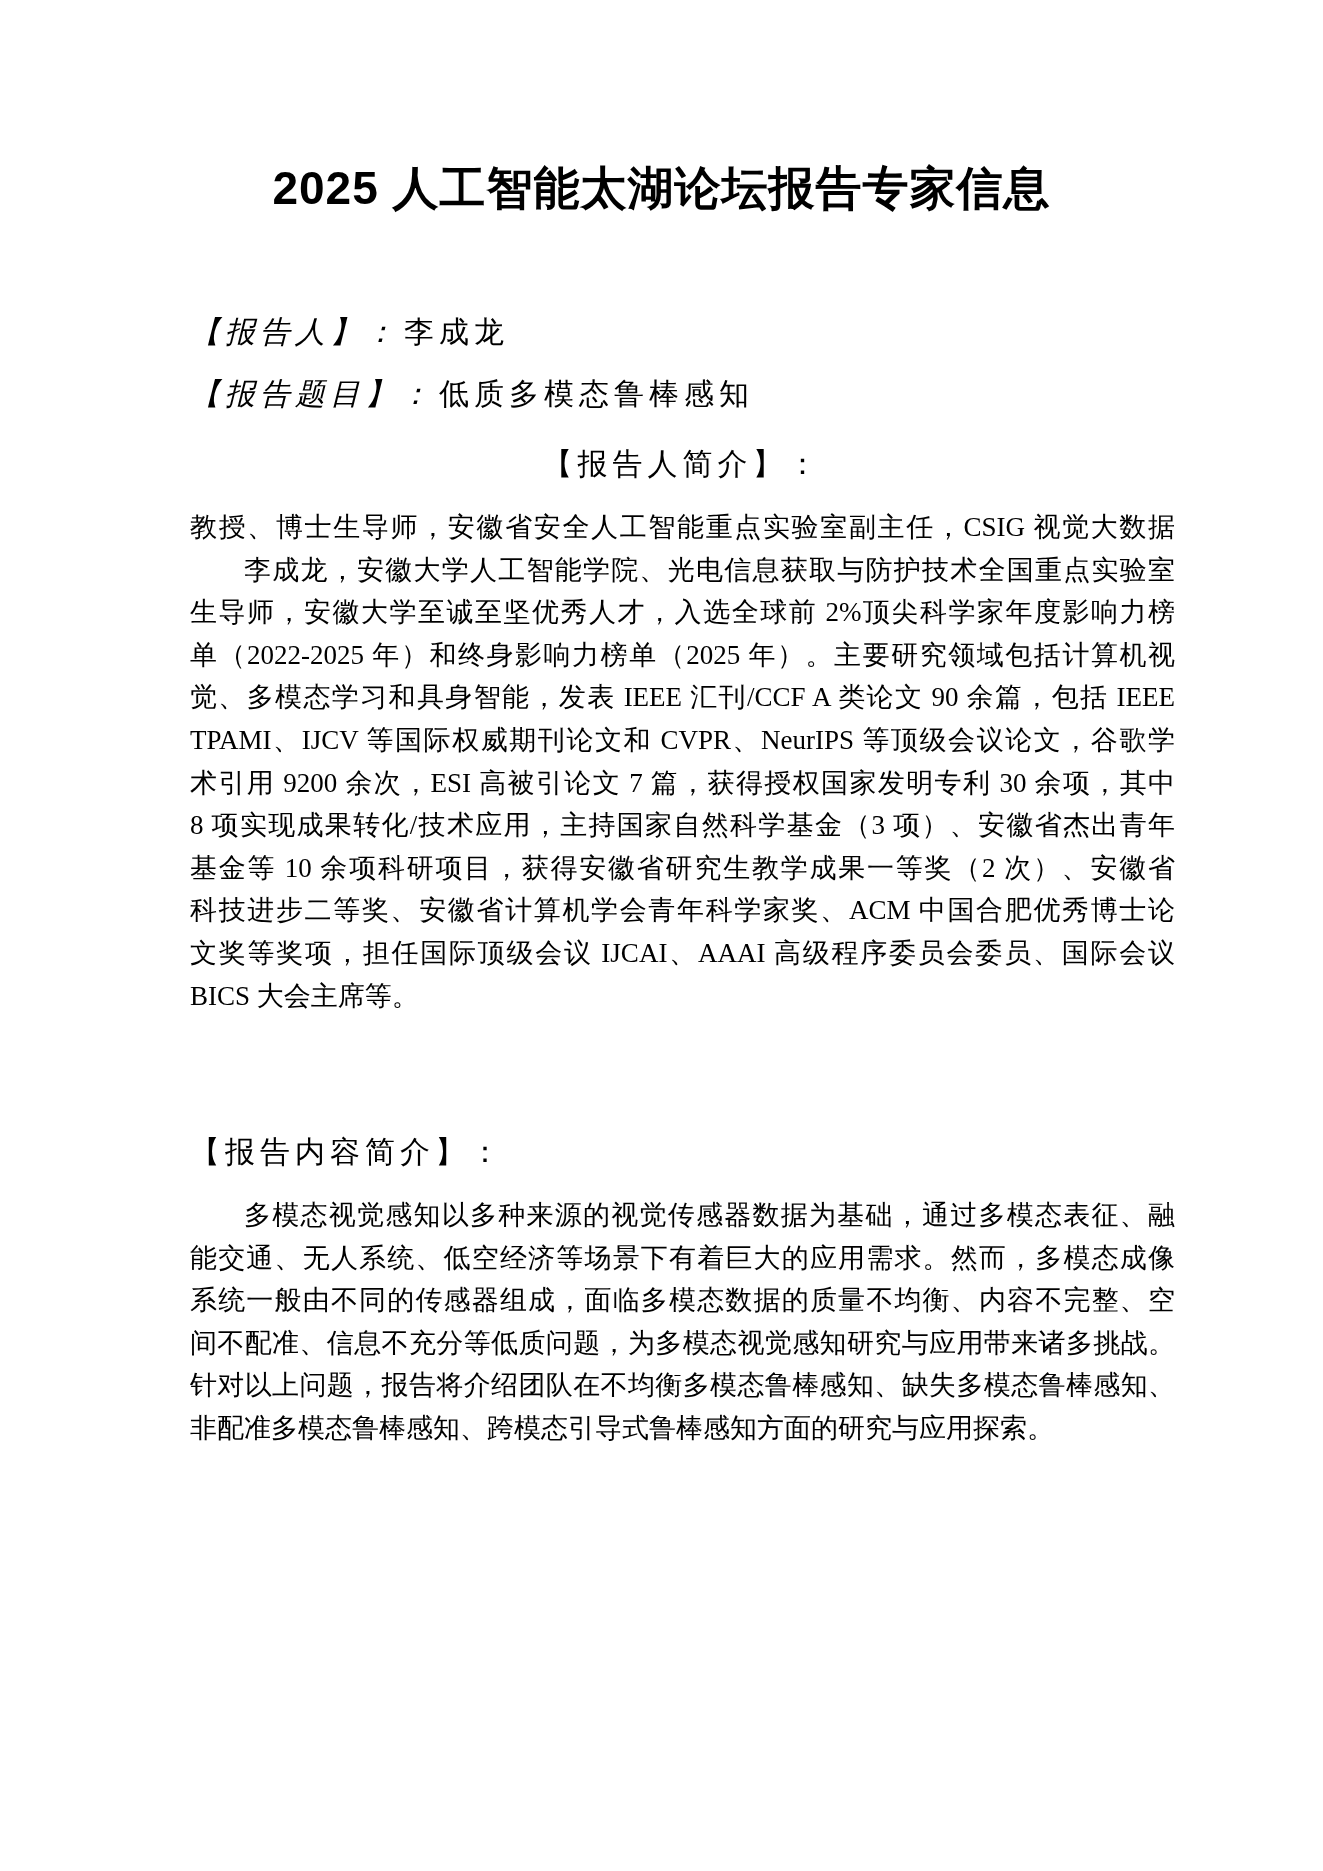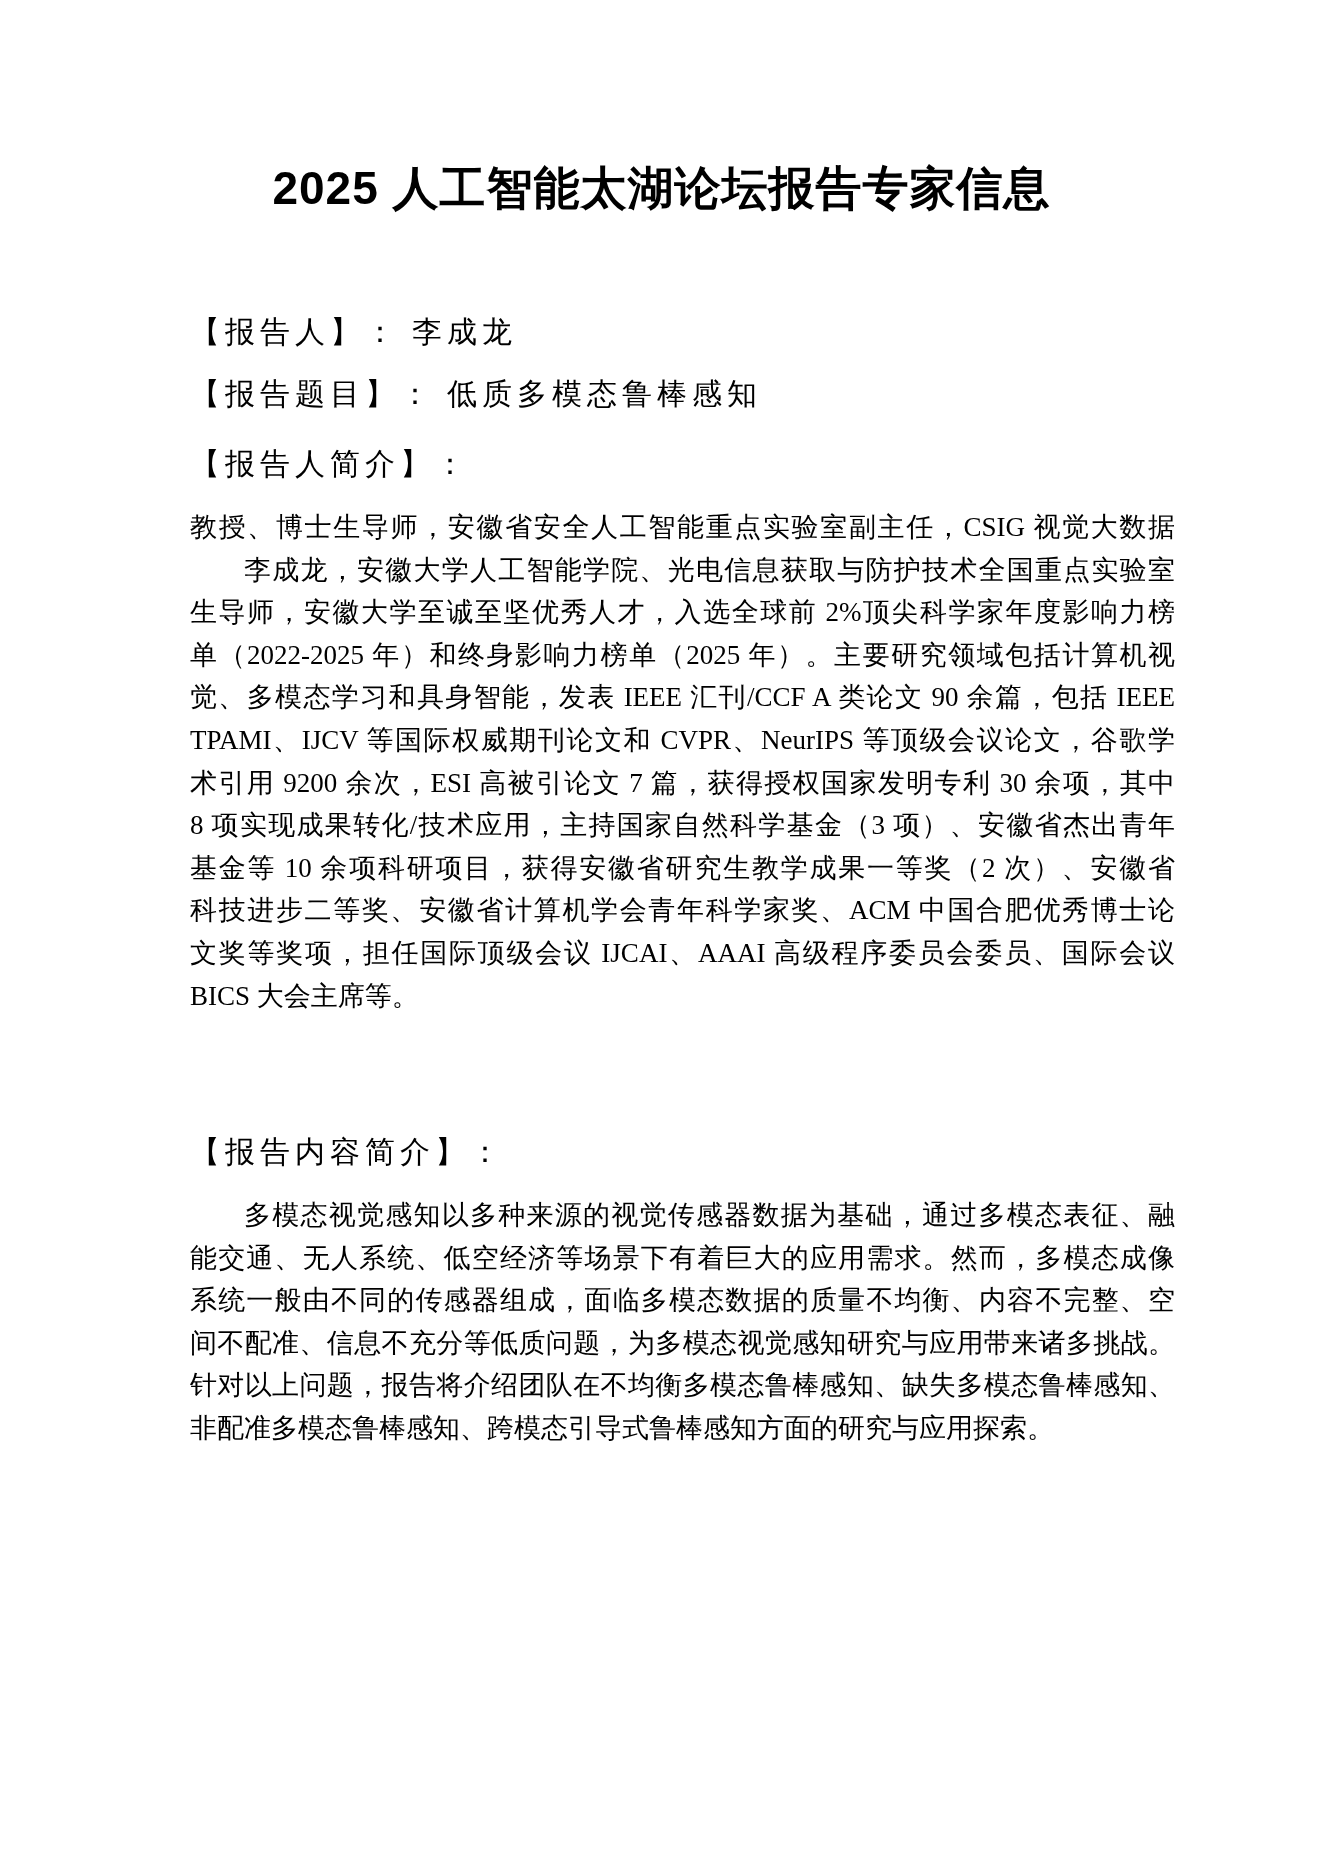"【报告人】：" .flabel { font-style: none -> italic }
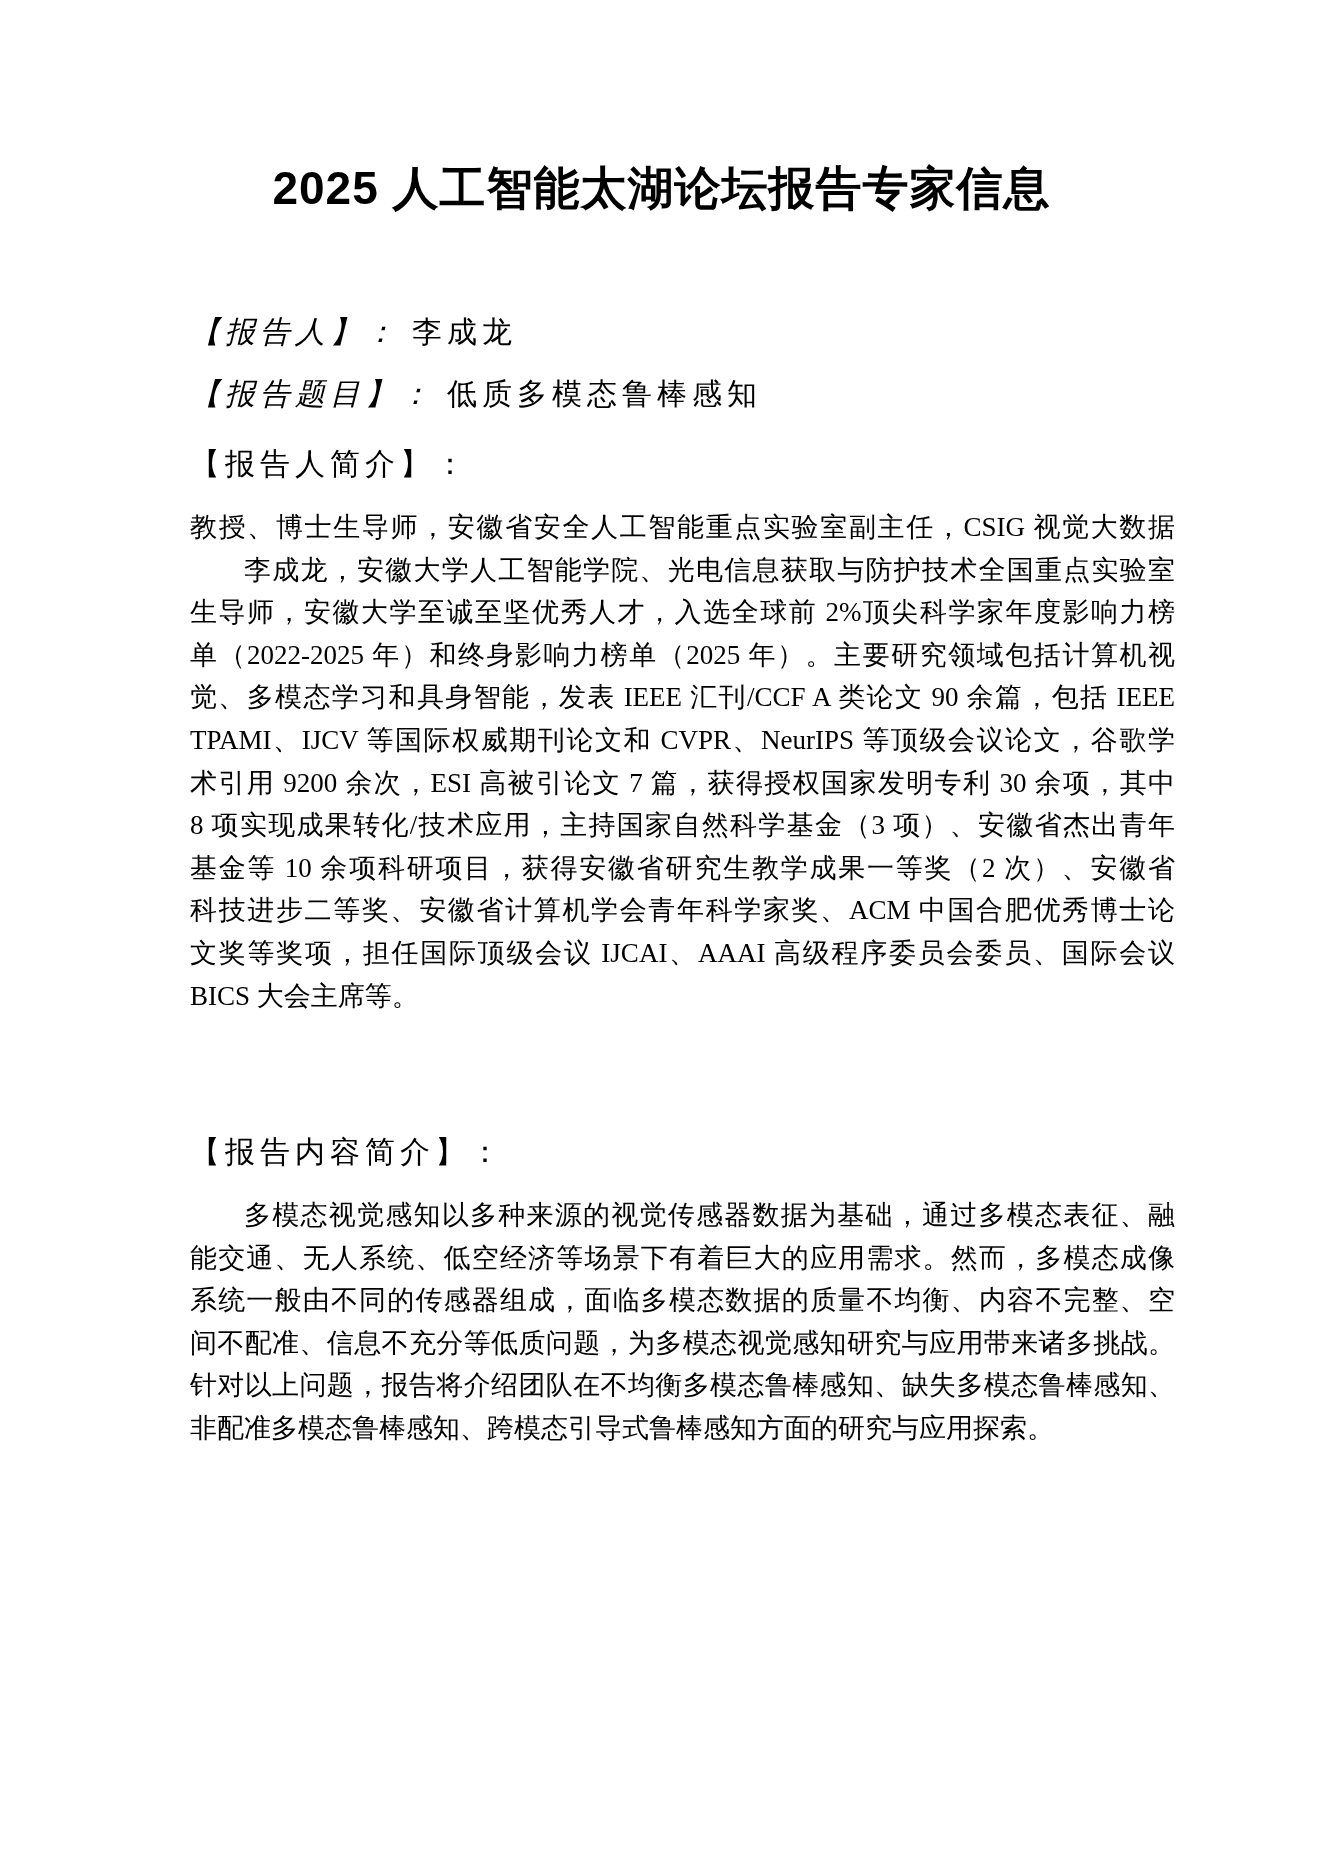"李成龙" .fvalue { margin-left: 12px -> 4px }
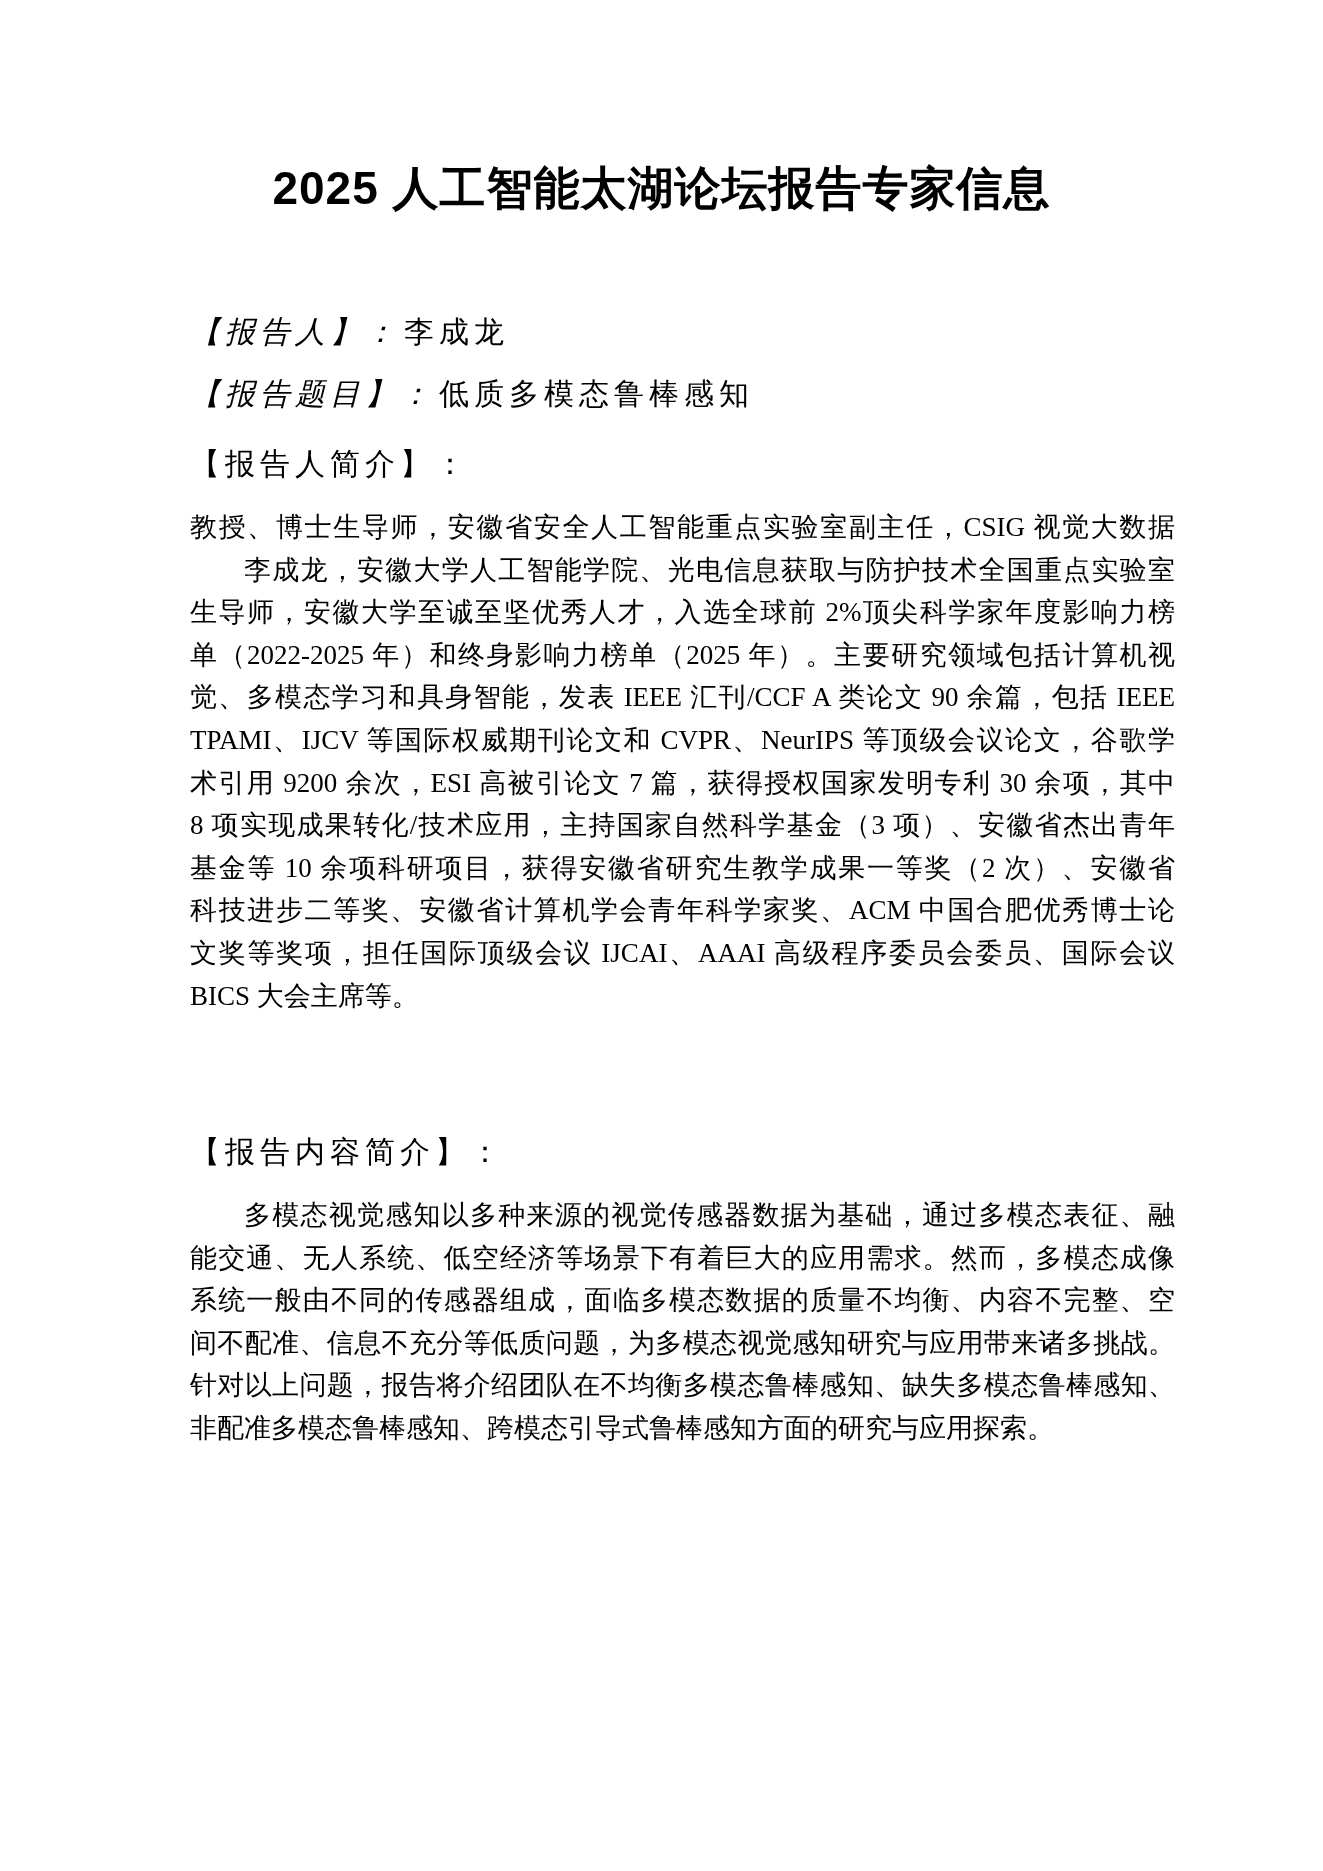"【报告人简介】：" .sh-bio { text-align: none -> center }
